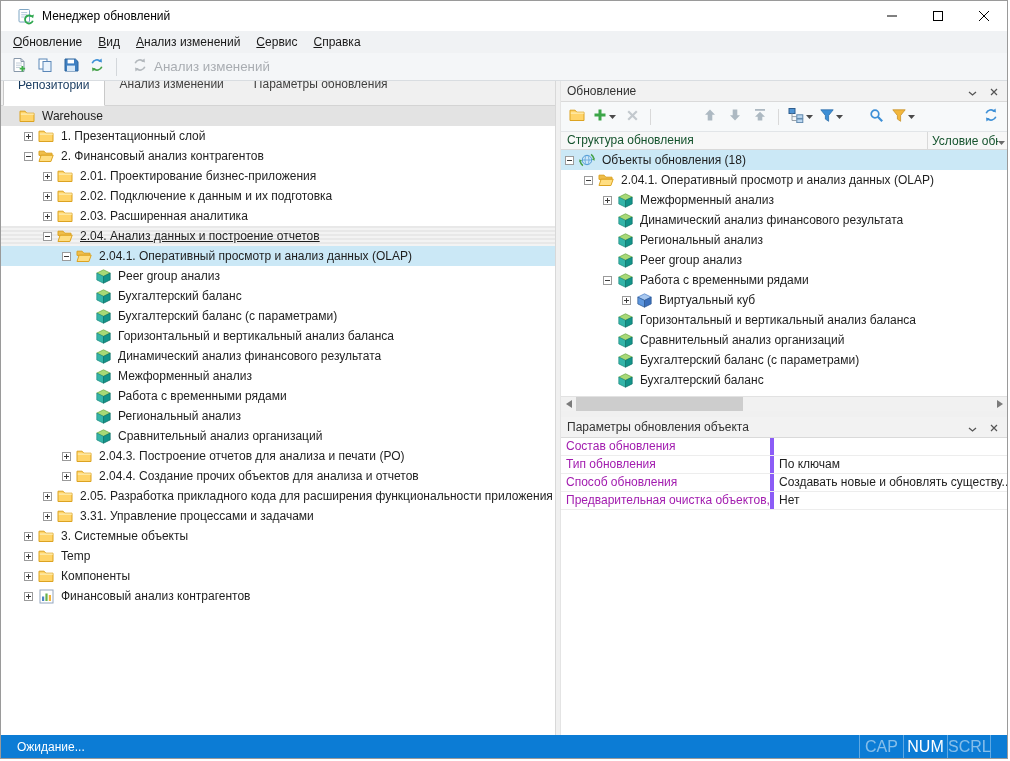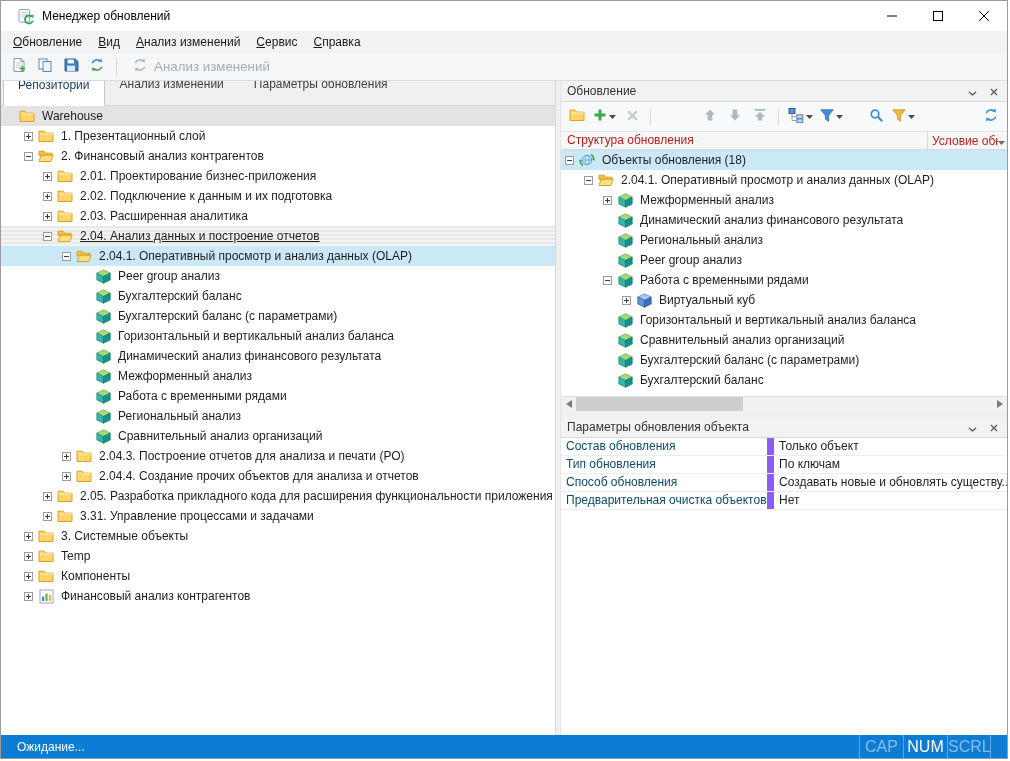"Структура обновления" .grid-header { color: #b91c1c -> #14532d }
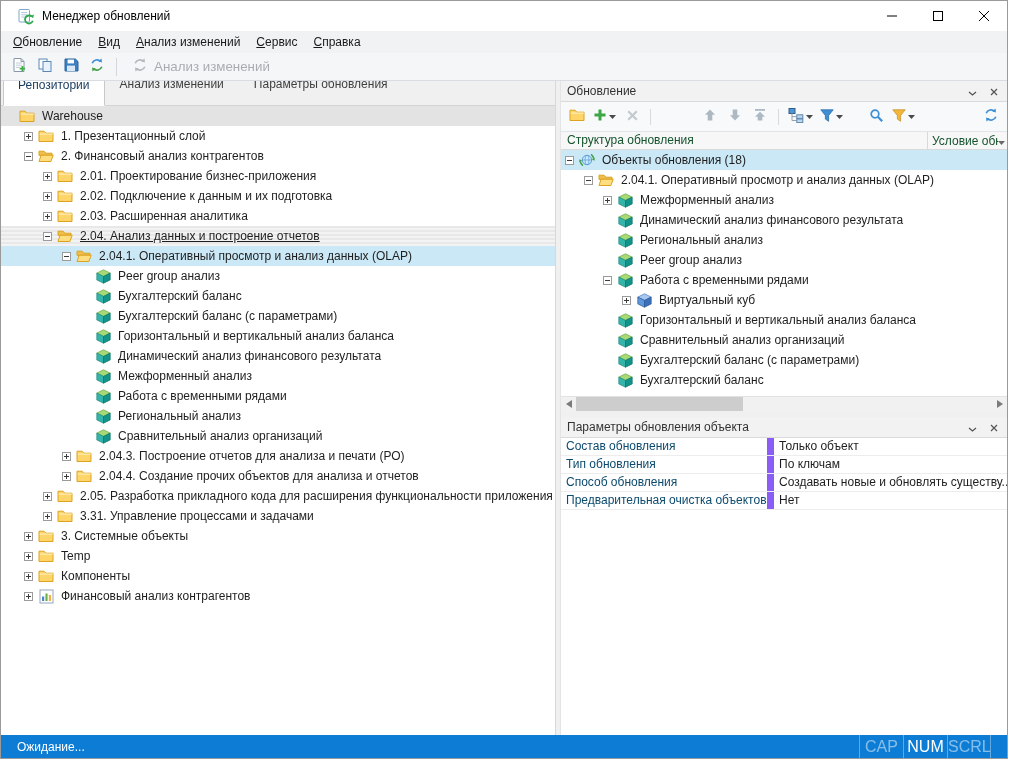"Состав обновления" .pname { border-right: 7px solid #8b5cf6 -> 4px solid #8b5cf6; color: #0c4a6e -> #a21caf }
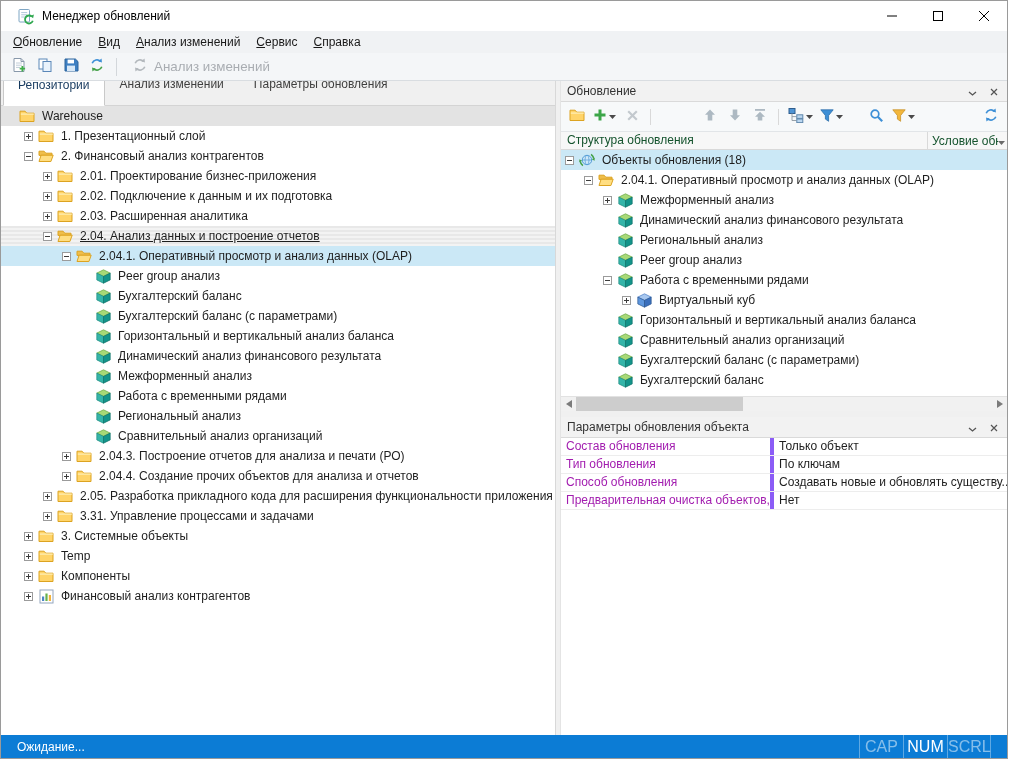"Только объект" div.pvalue { html: <div>Только объект</div> -> none }
